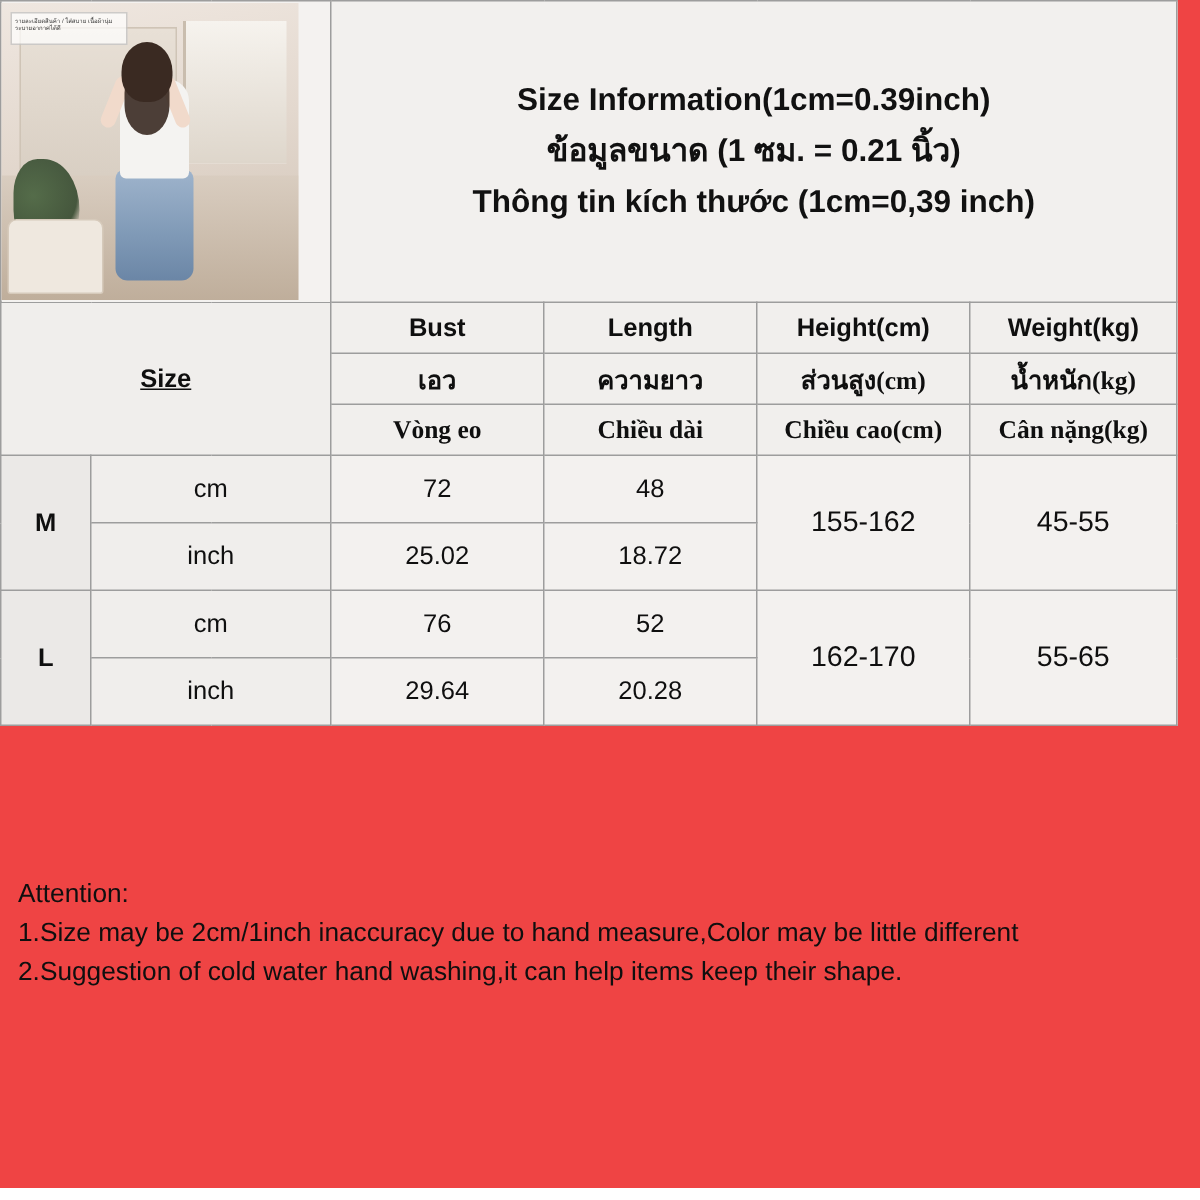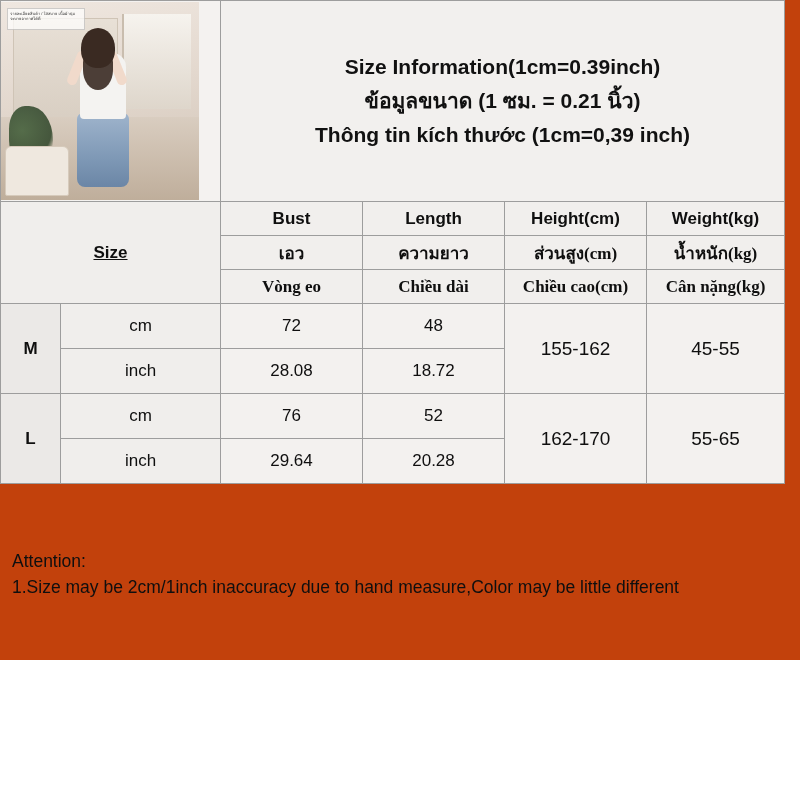"Size Information(1cm=0.39inch)" .page { background: #c2410c -> #ef4444; height: 660px -> 792px }
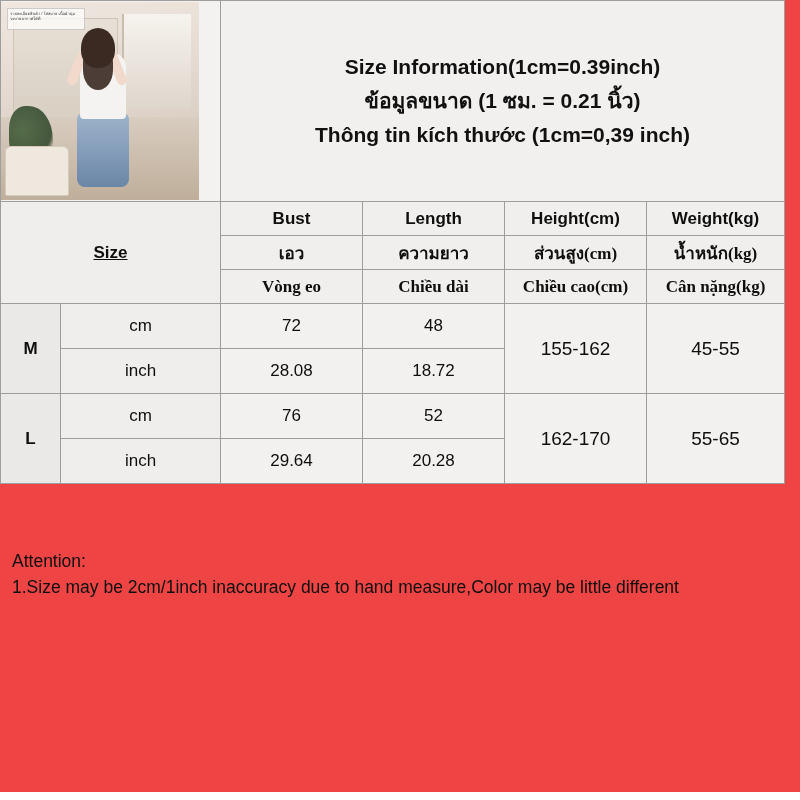"28.08" td.val { text: 28.08 -> 25.02 }
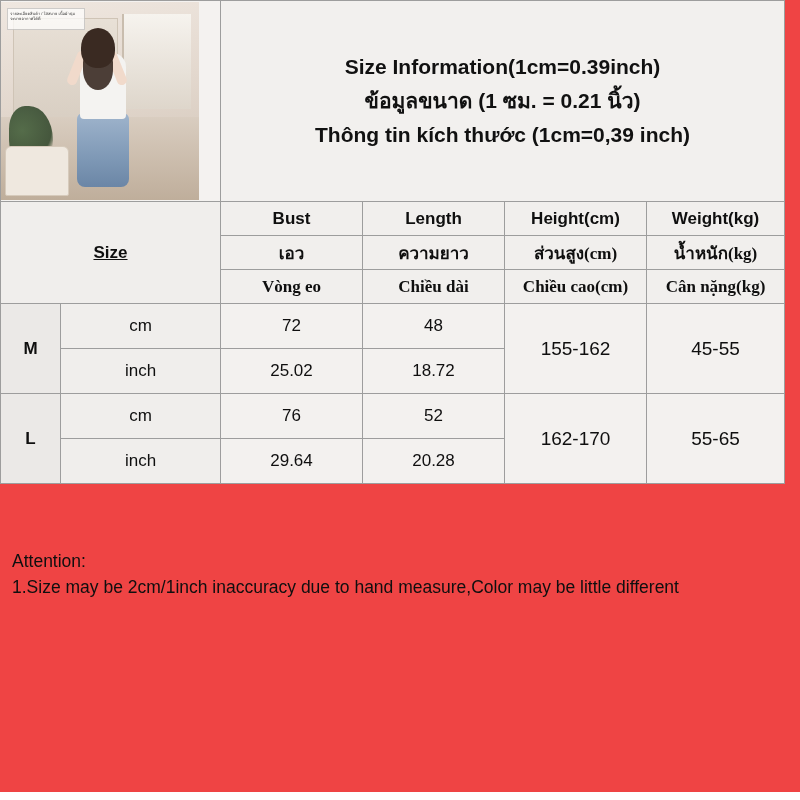"Attention:" .attention { top: 544px -> 578px }
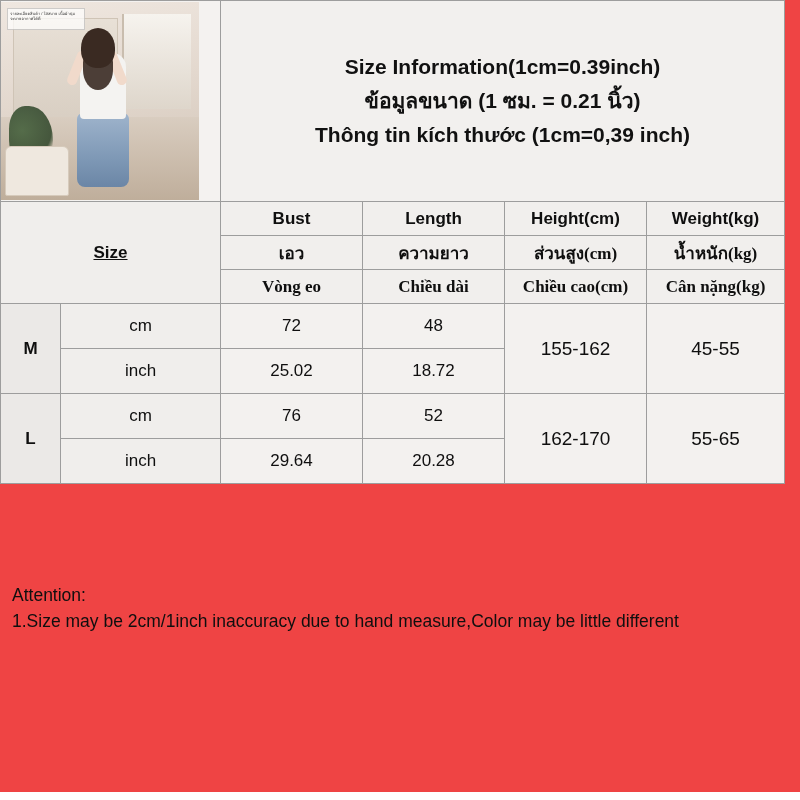"2.Suggestion of cold water hand" p { html: none -> <p>2.Suggestion of cold water hand washing,it can help items keep their shape.</p> }
